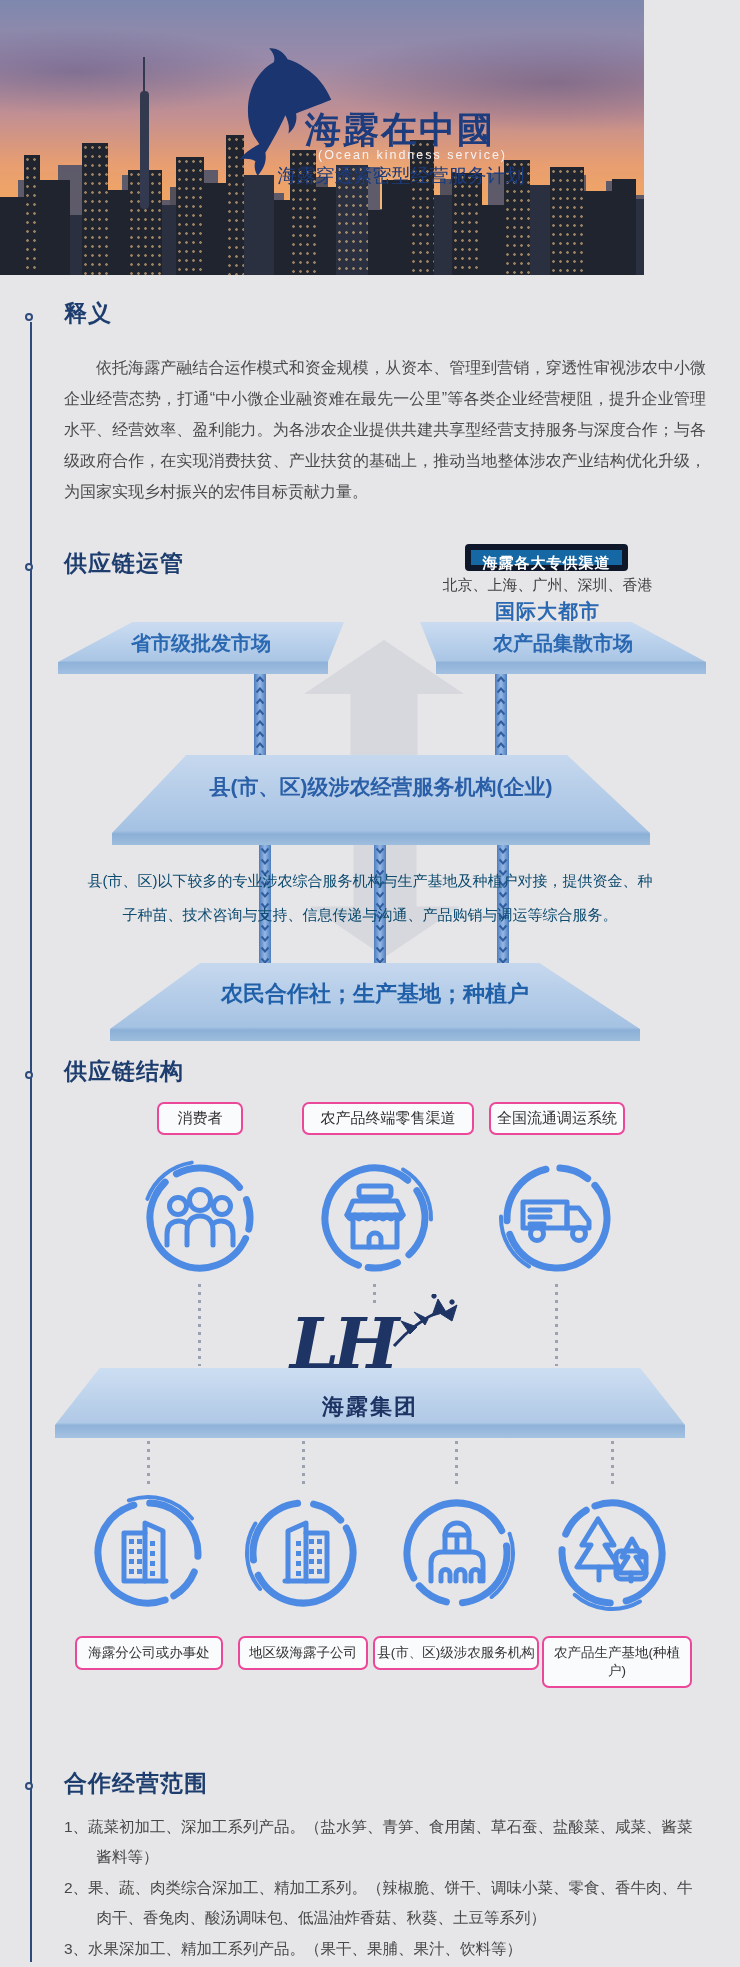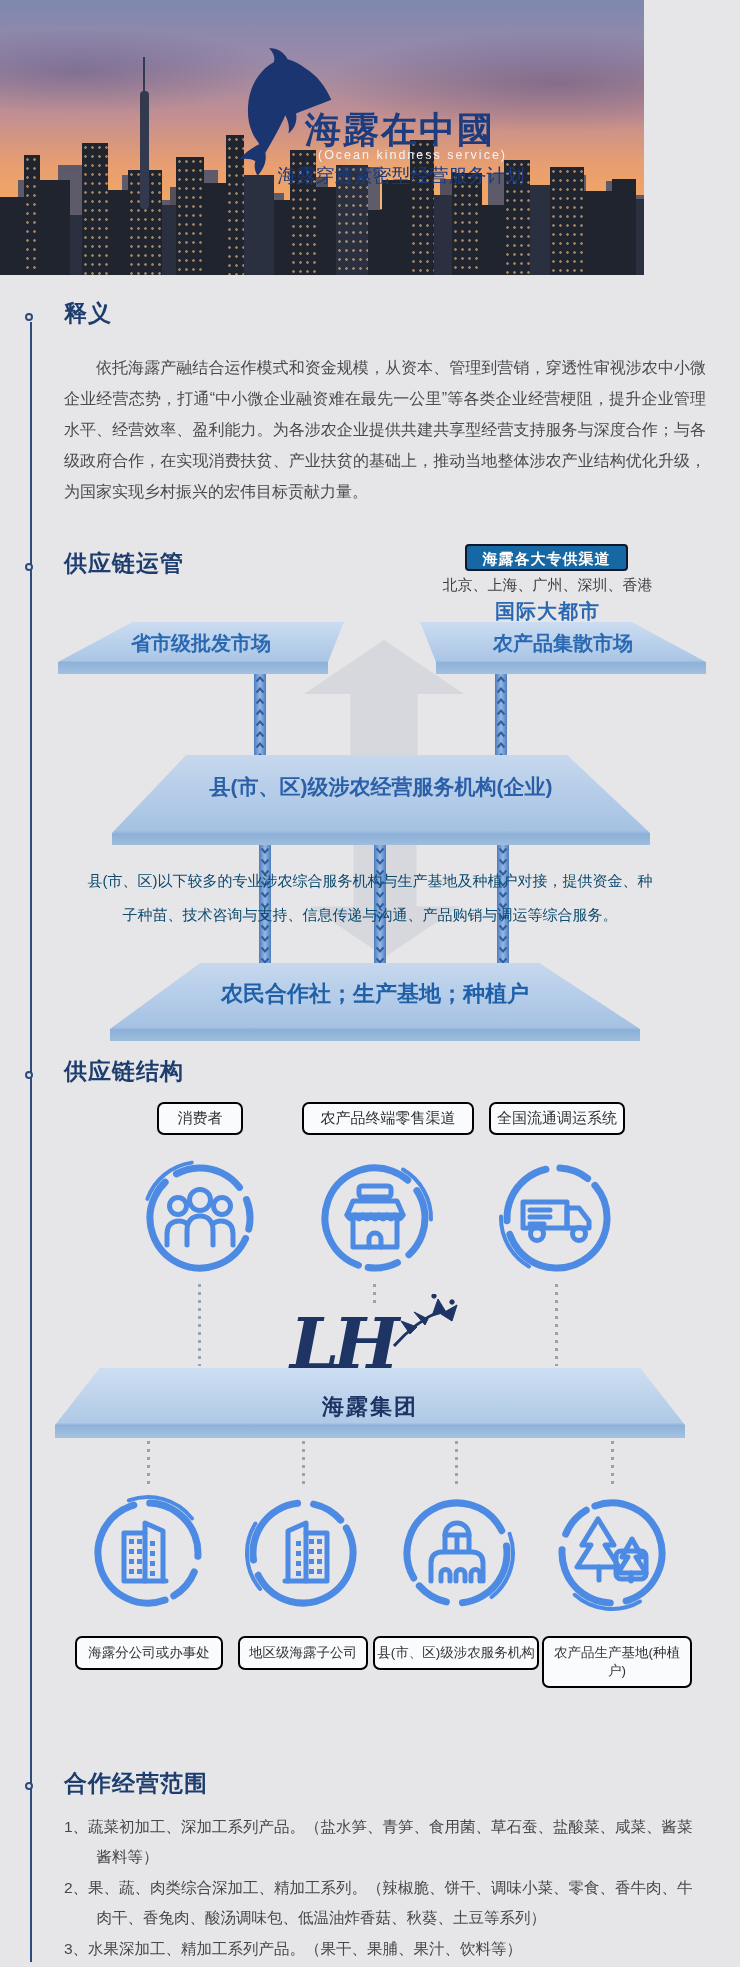"海露各大专供渠道" .badge { border: 2px solid #0f172a -> 6px solid #0f172a }
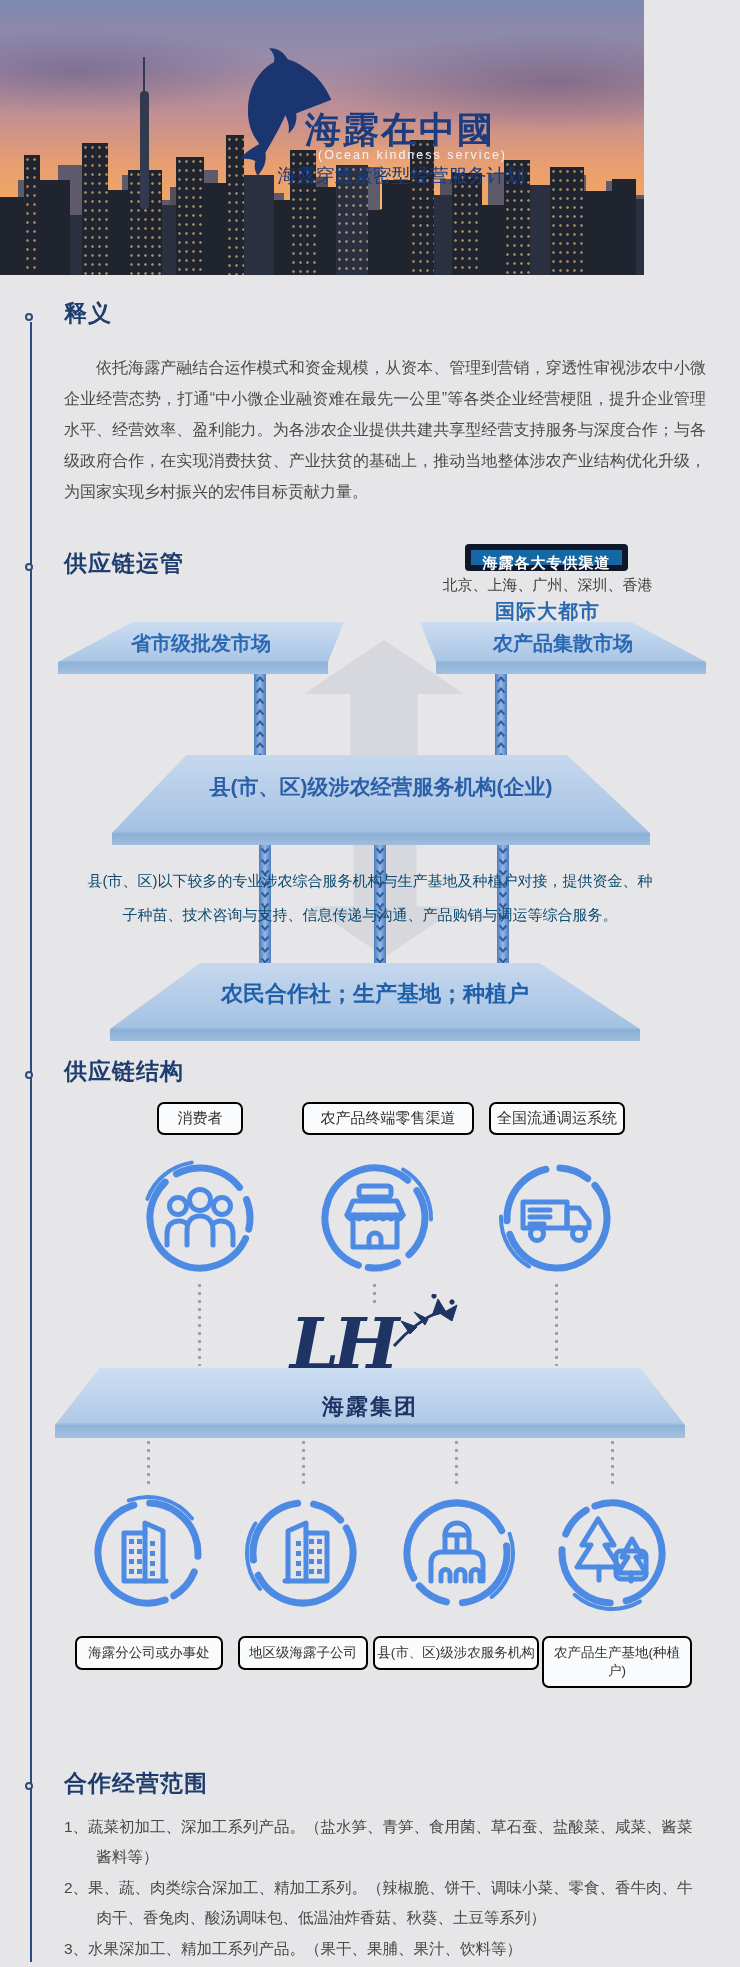"消费者" .node-label { border: 2px solid #000000 -> 2px solid #ec4899 }
